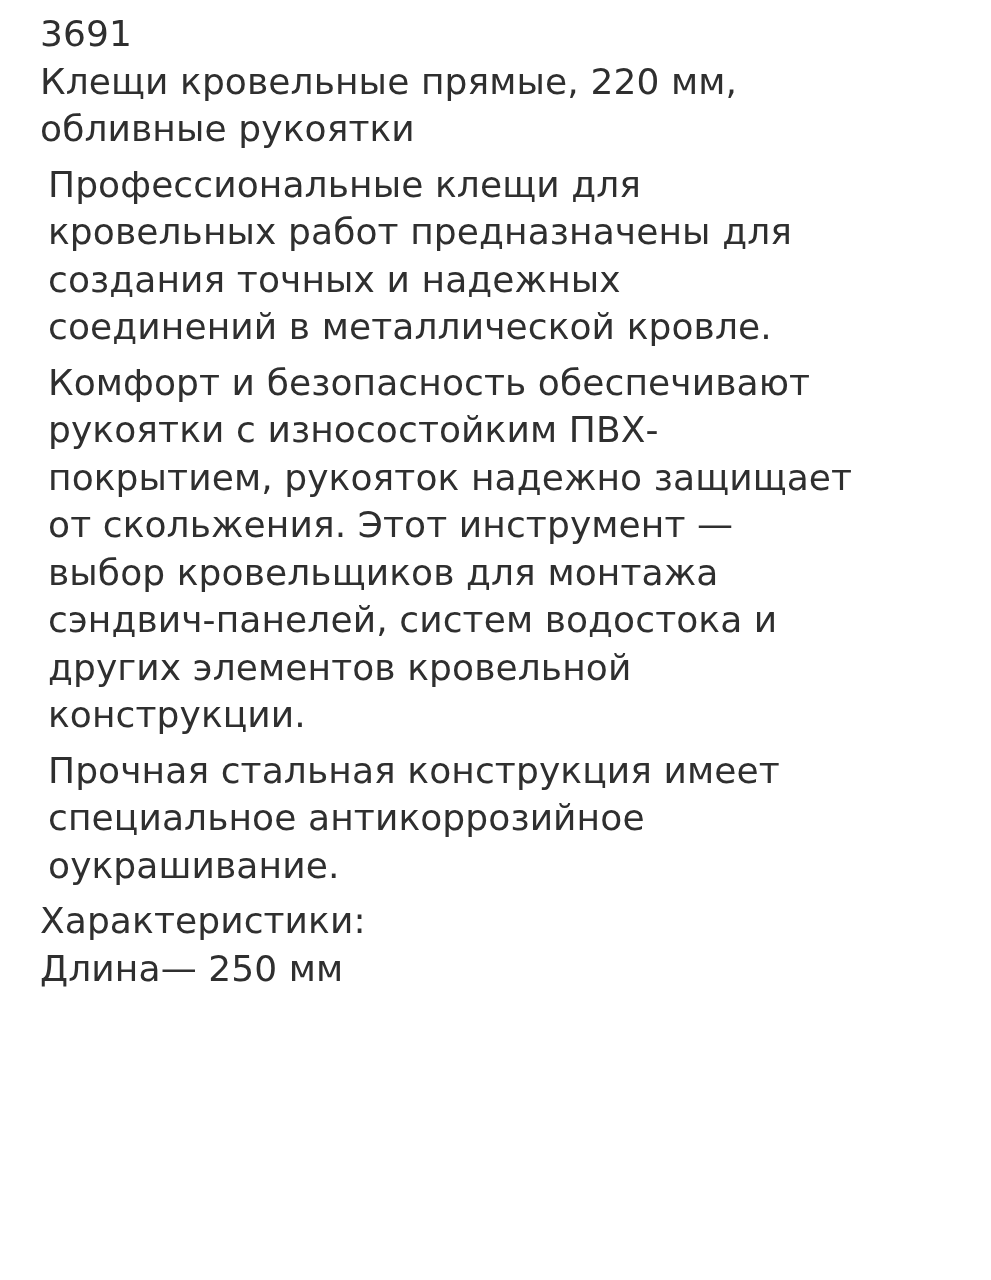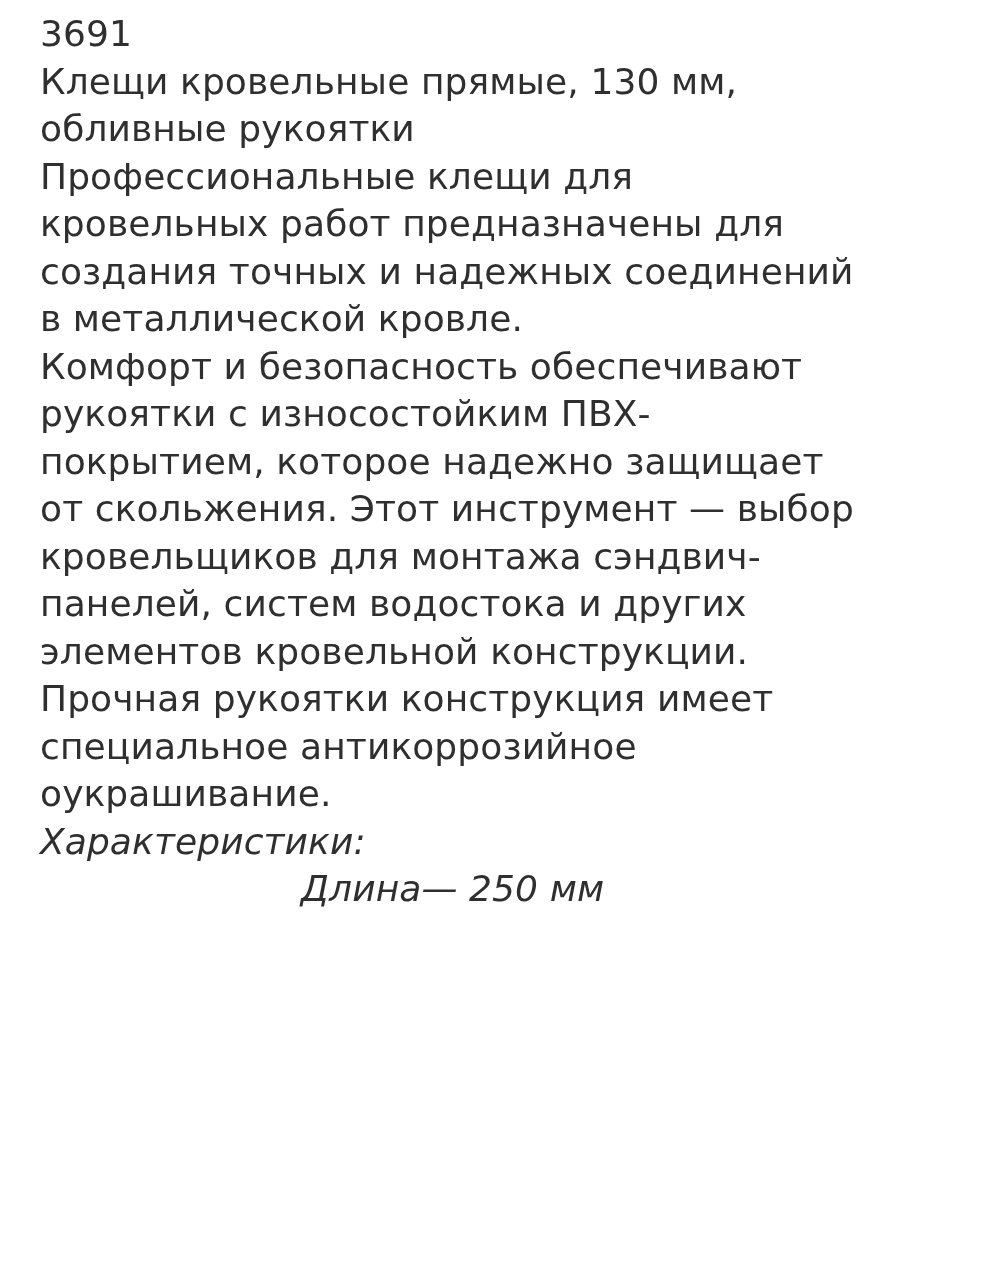"Клещи кровельные прямые, 130 мм," span.title { text: 130 -> 220 }
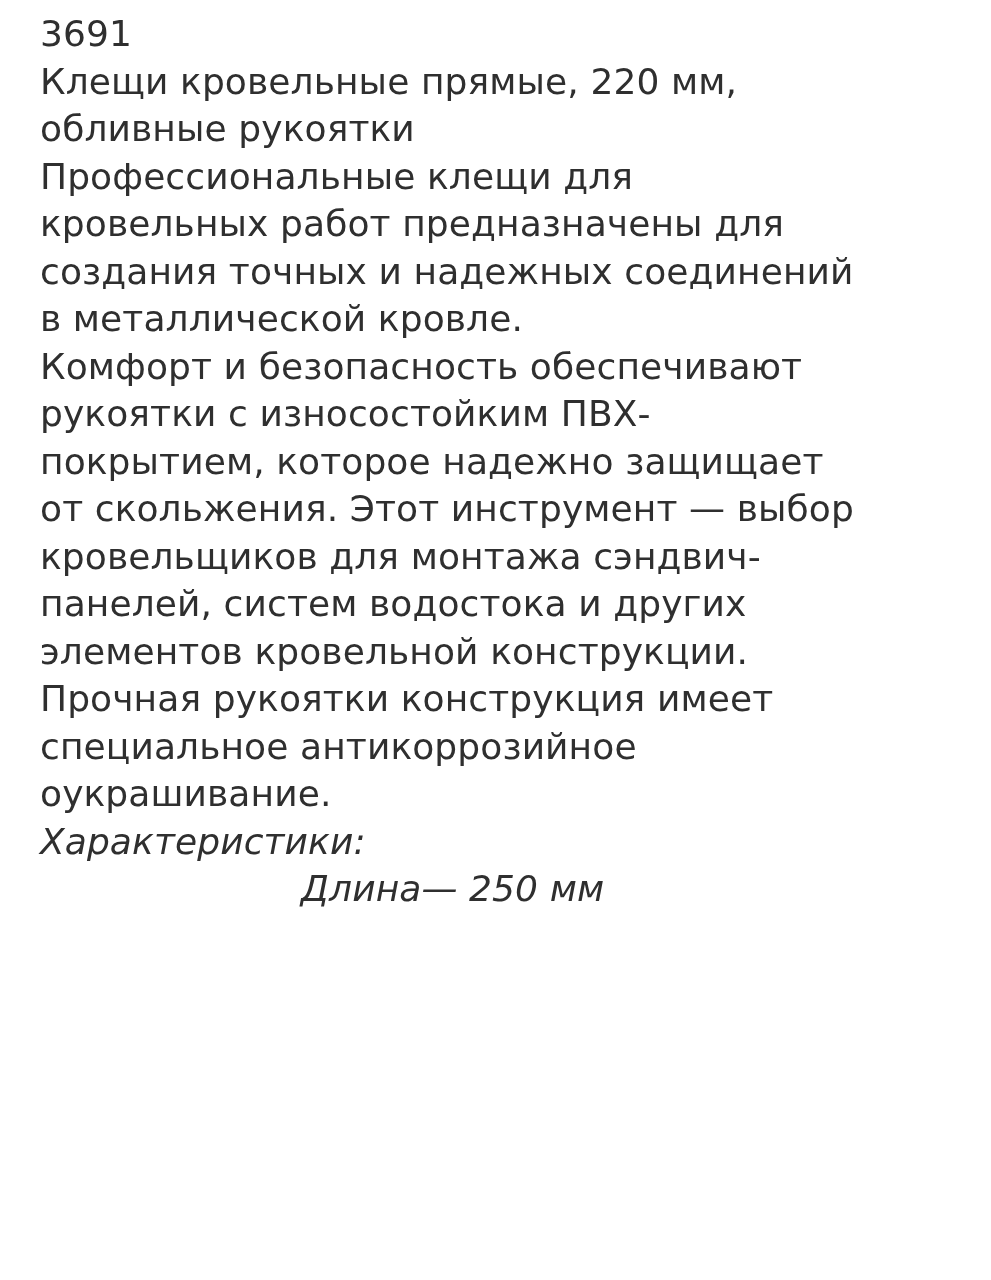"Профессиональные клещи для кровельных" .para { margin: 0 -> 8px }
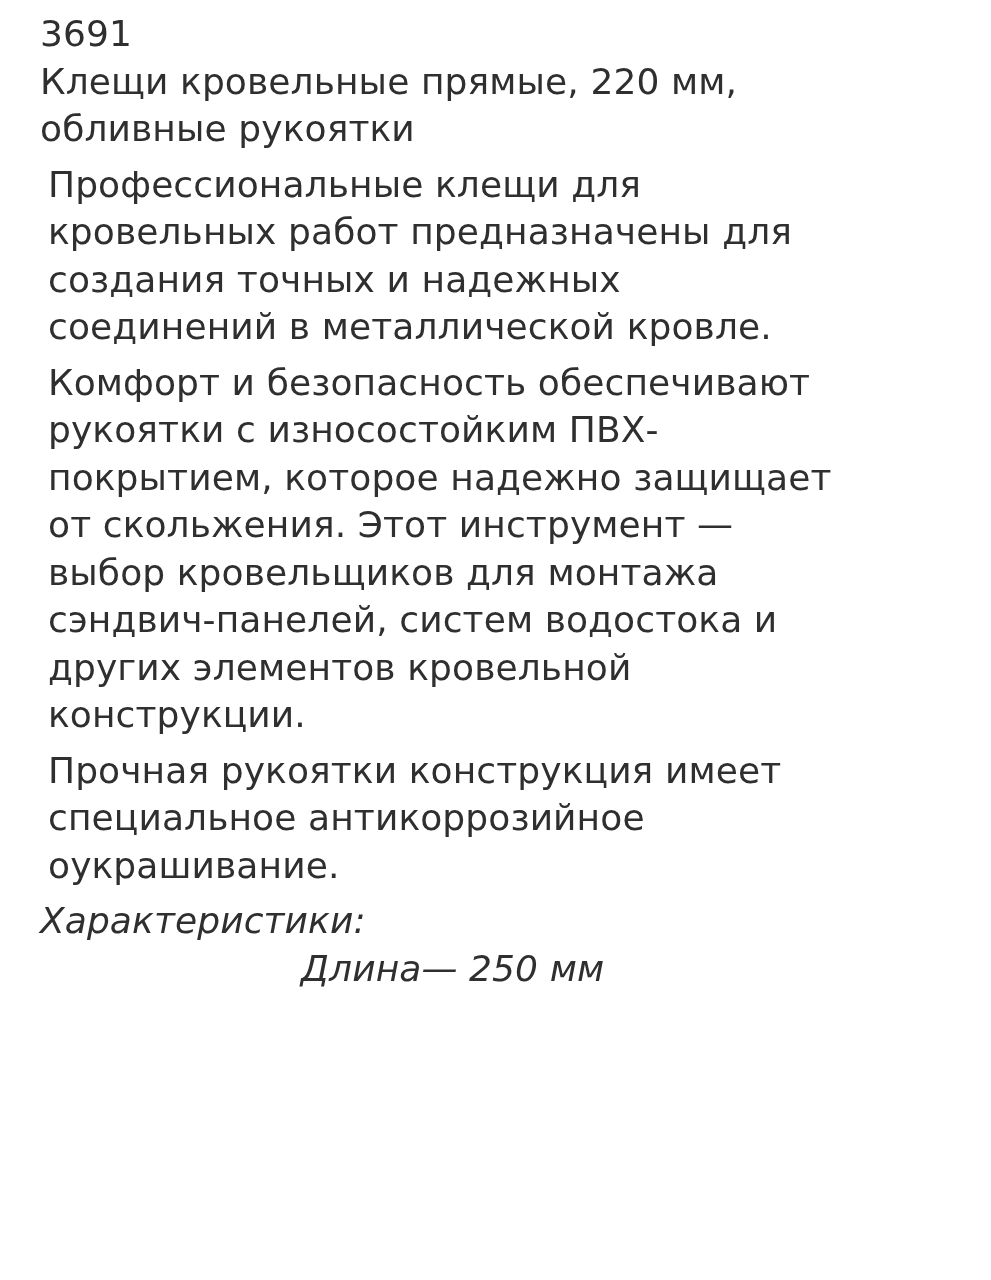"Комфорт и безопасность обеспечивают" span.para { text: которое -> рукояток }
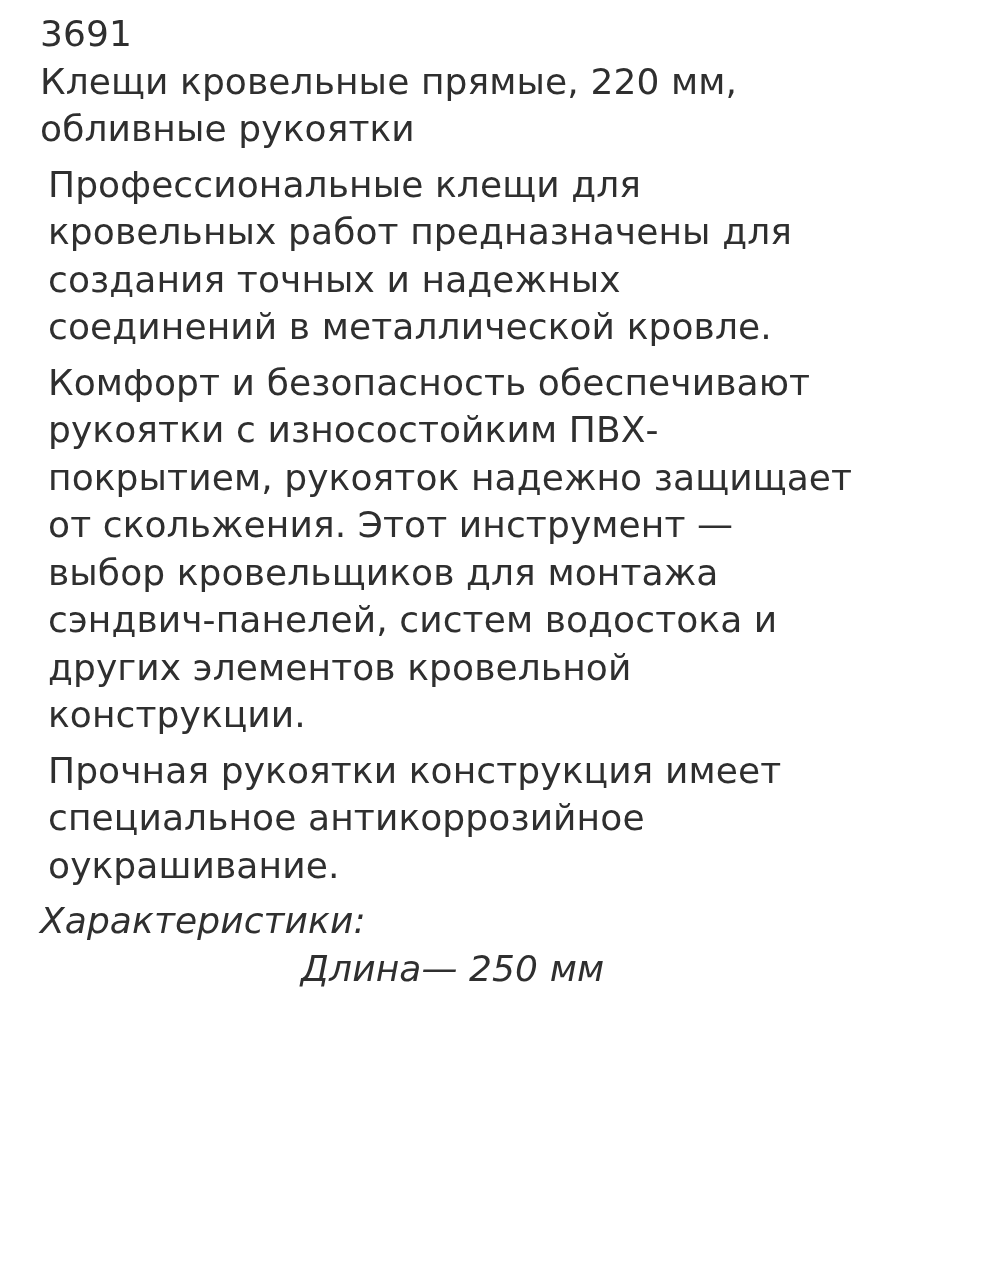"Прочная рукоятки конструкция имеет" span.para { text: рукоятки -> стальная }
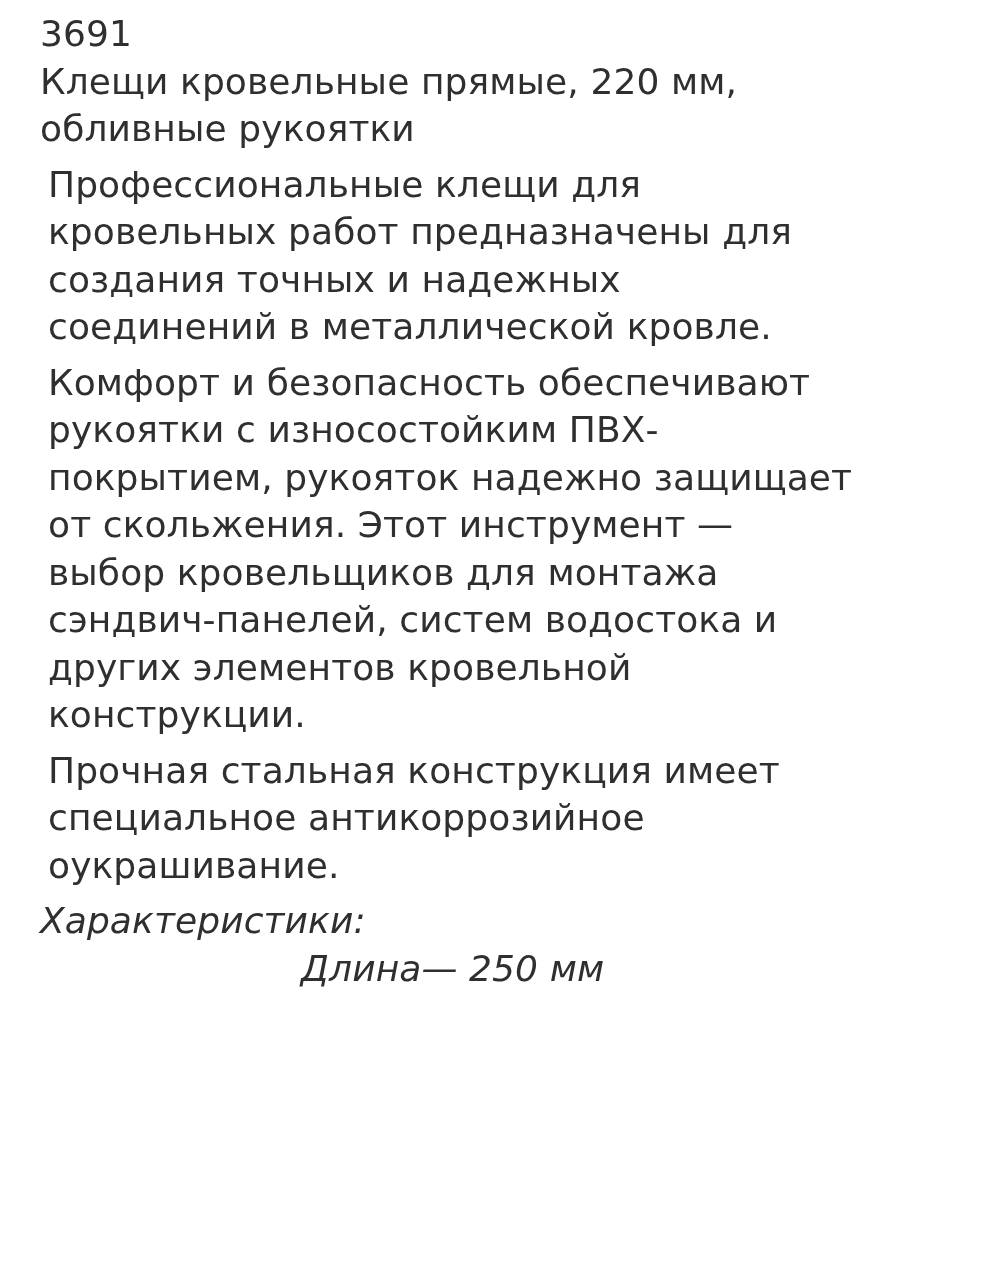"Характеристики:" .line { font-style: italic -> none }
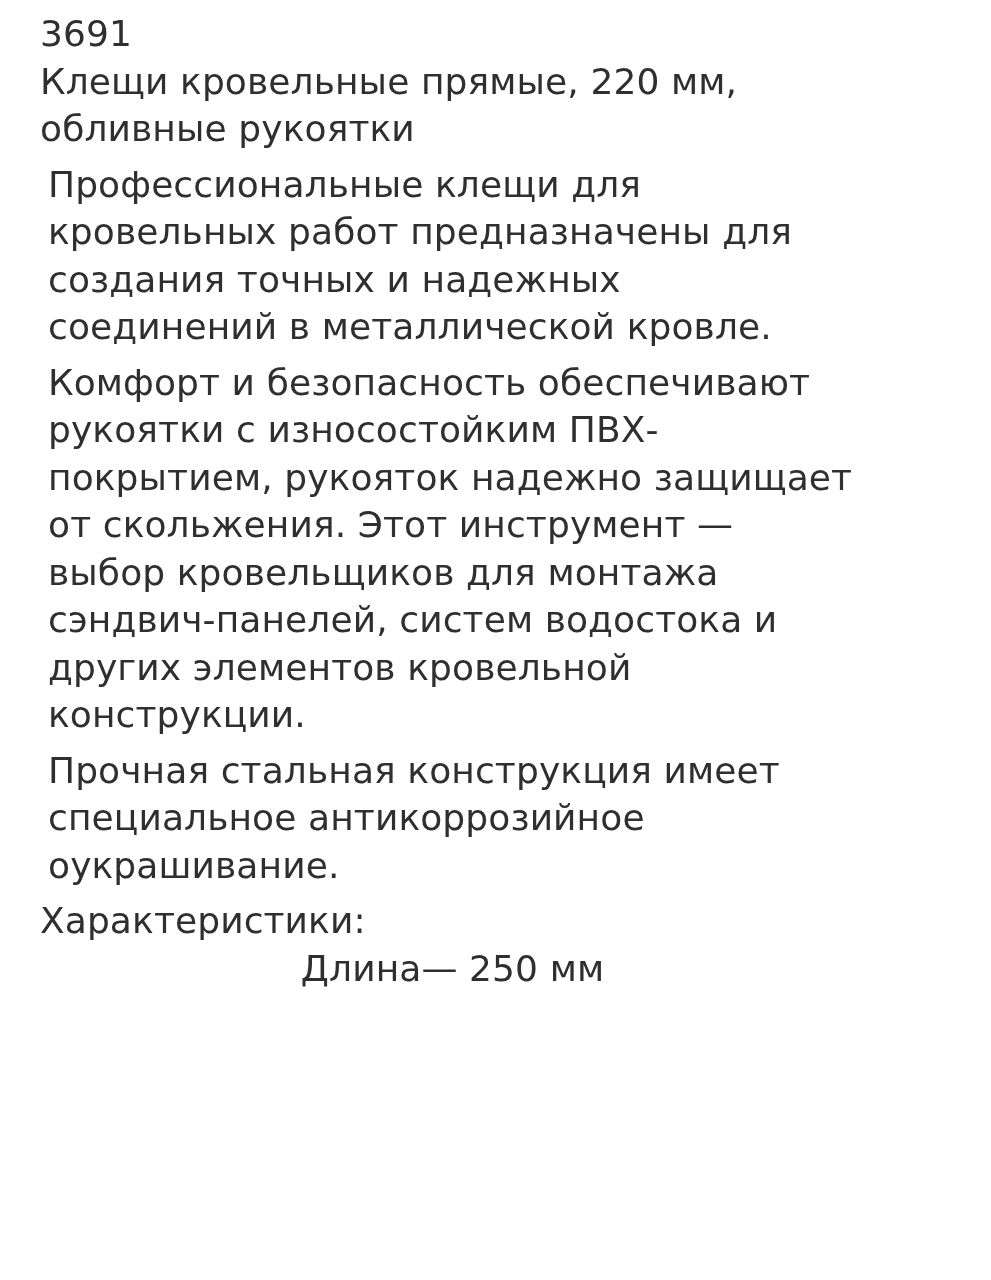"Длина— 250 мм" .specs .line { text-align: center -> none }
